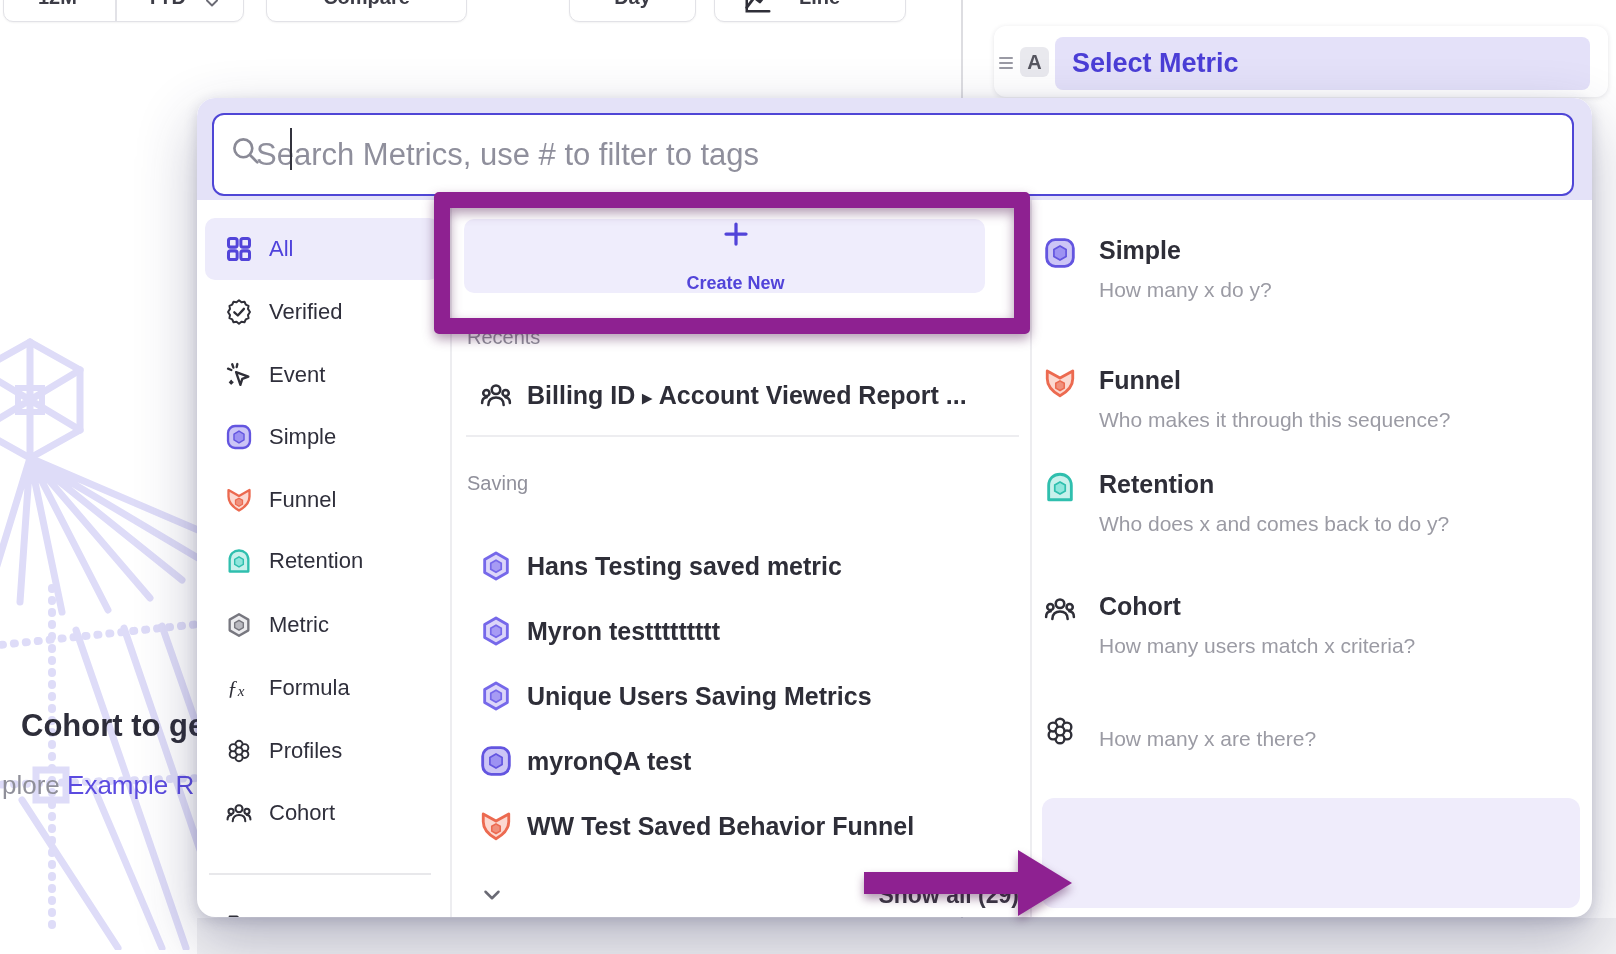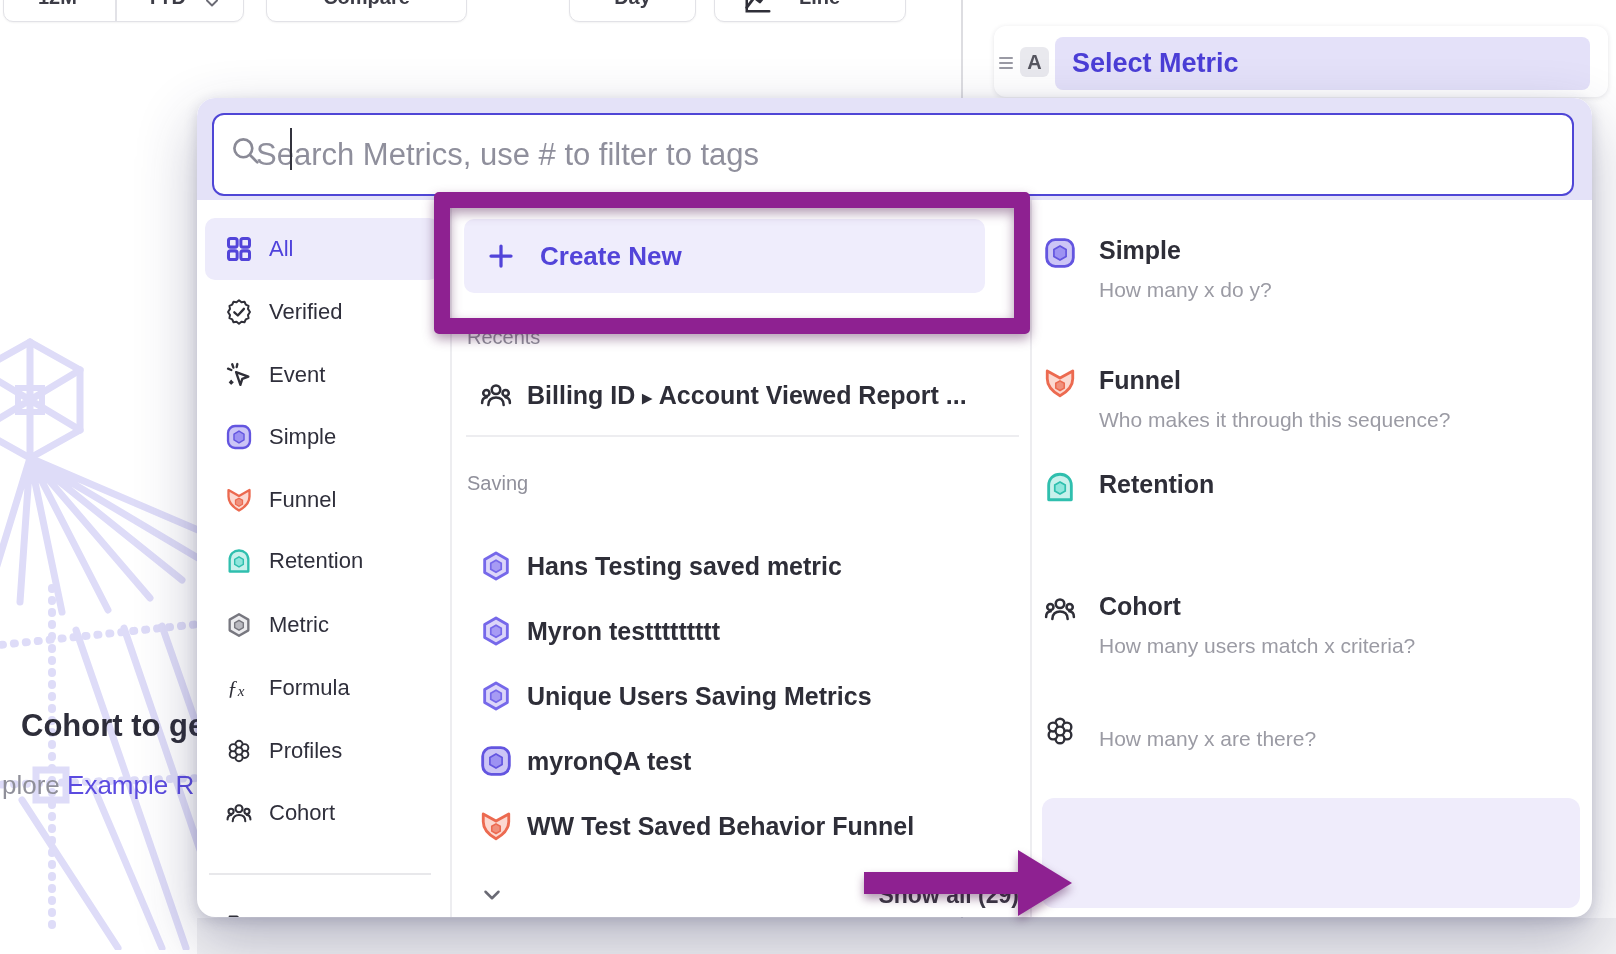"Create New" .create-btn { flex-direction: none -> column; font-size: 26px -> 18px }
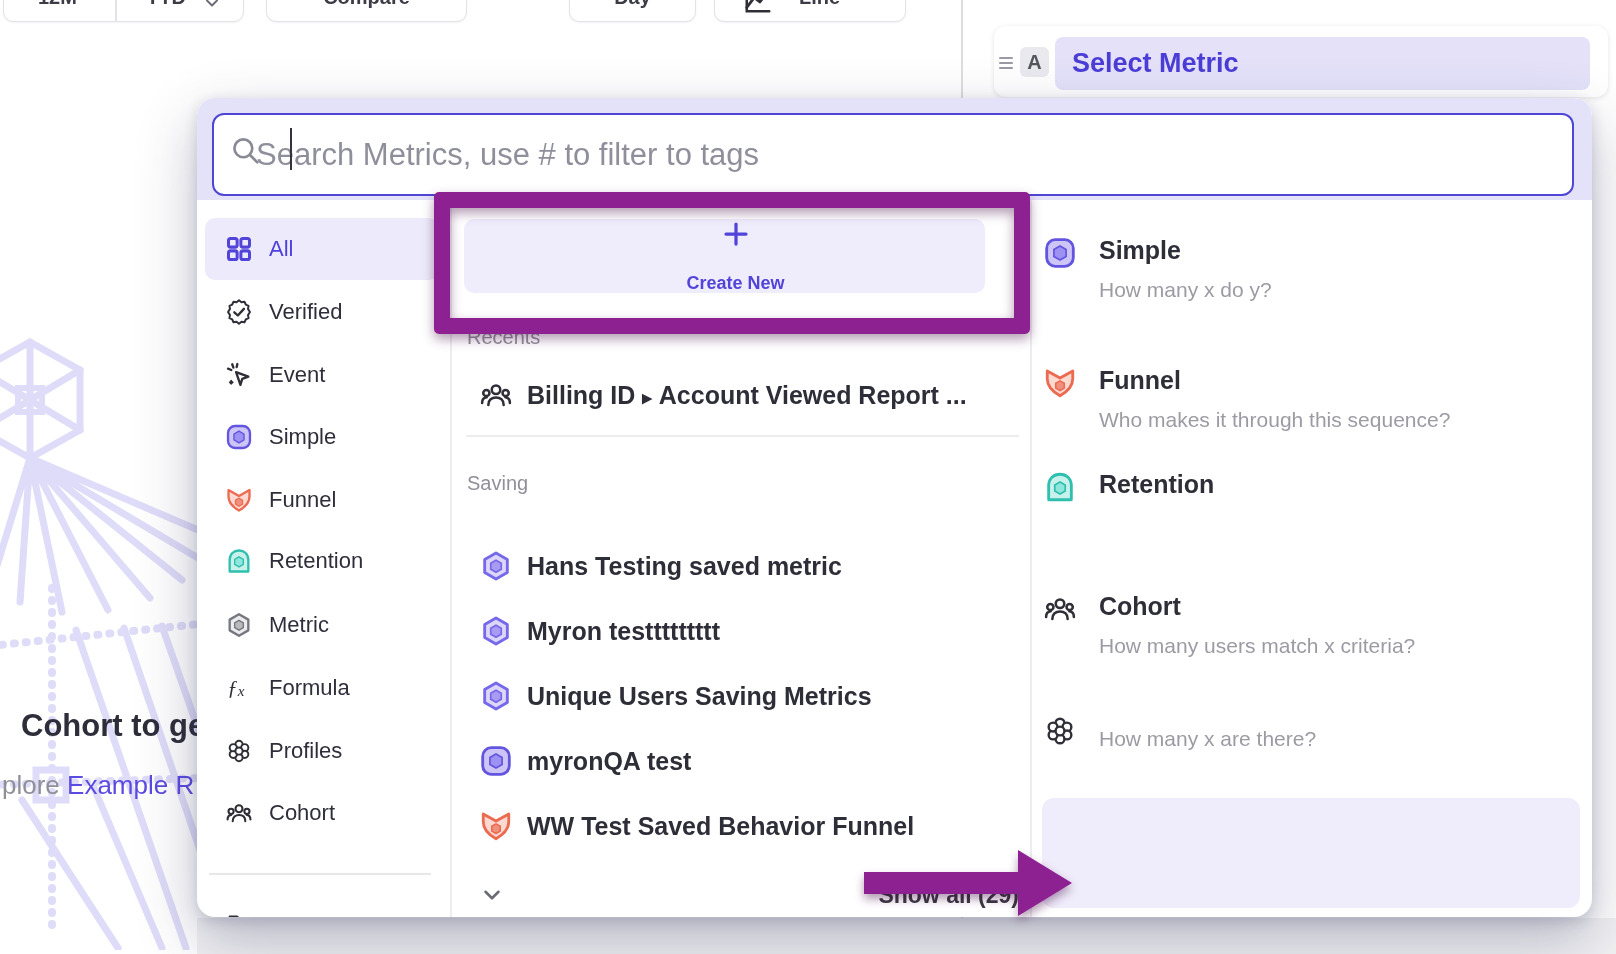"Who does x and comes" div.d { html: none -> <div>Who does x and comes back to do y?</div> }
